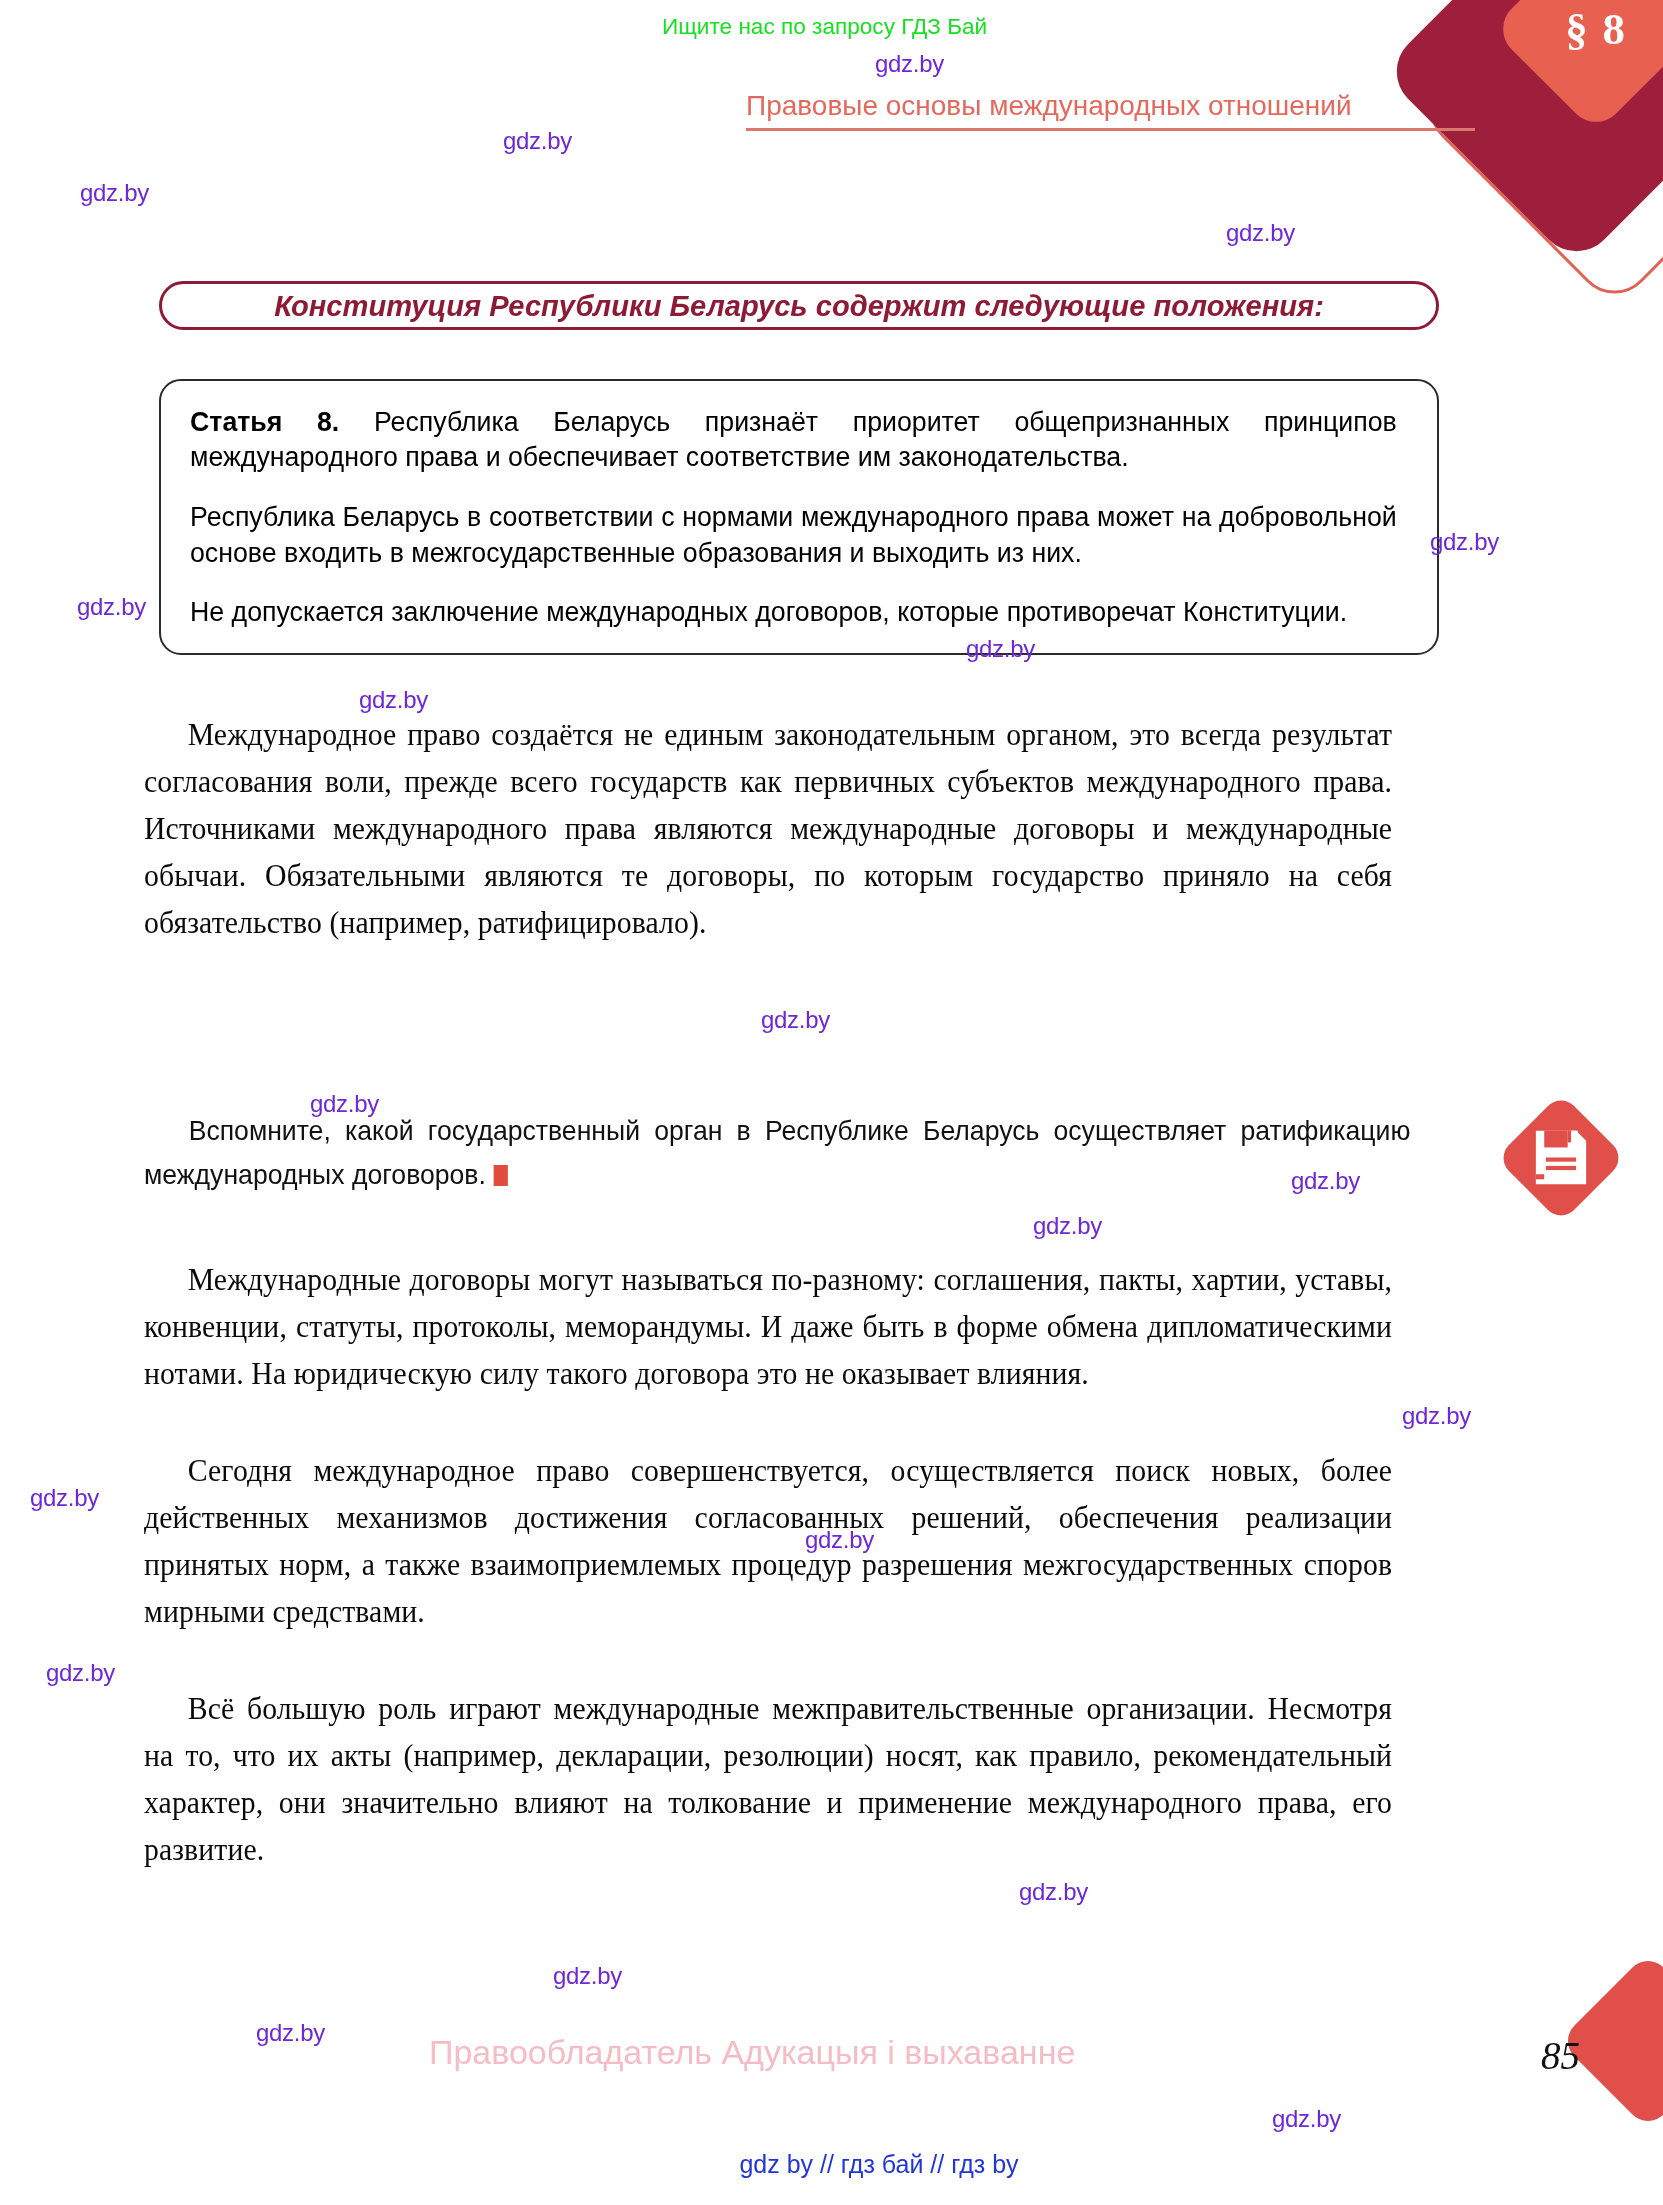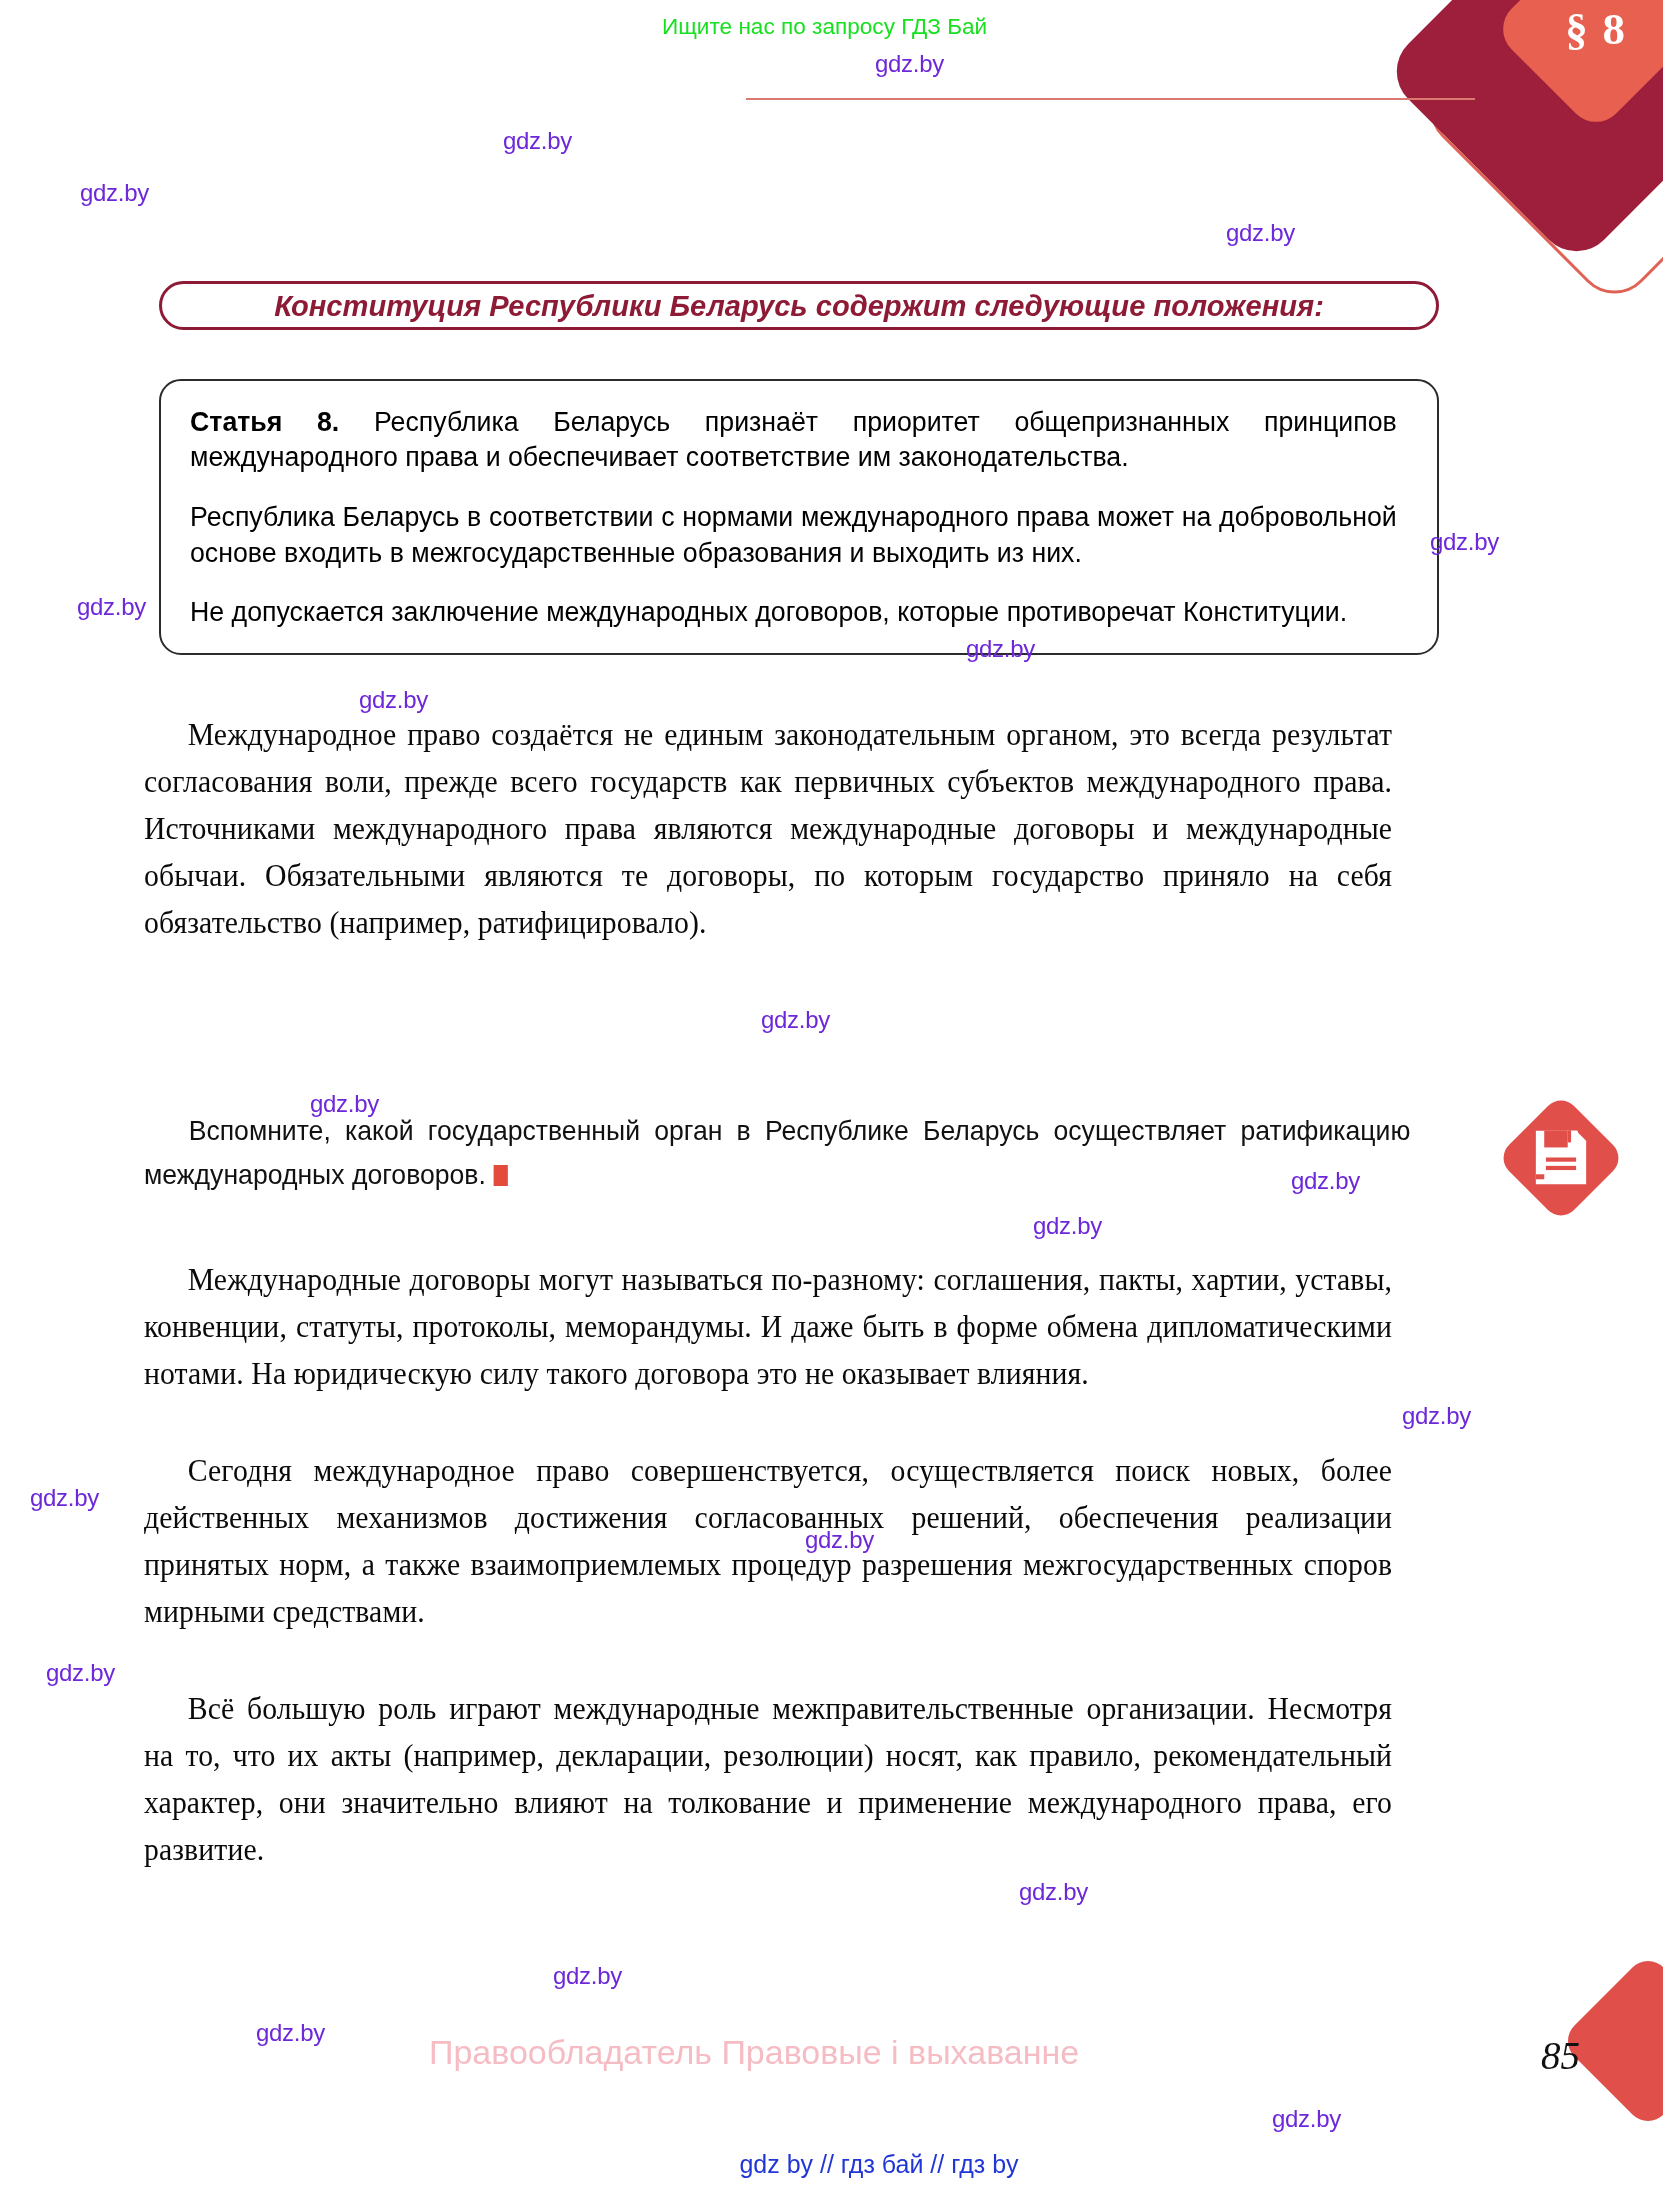"Правовые основы международных отношений" div.rh-text { html: none -> <div>Правовые основы международных отношений</div> }
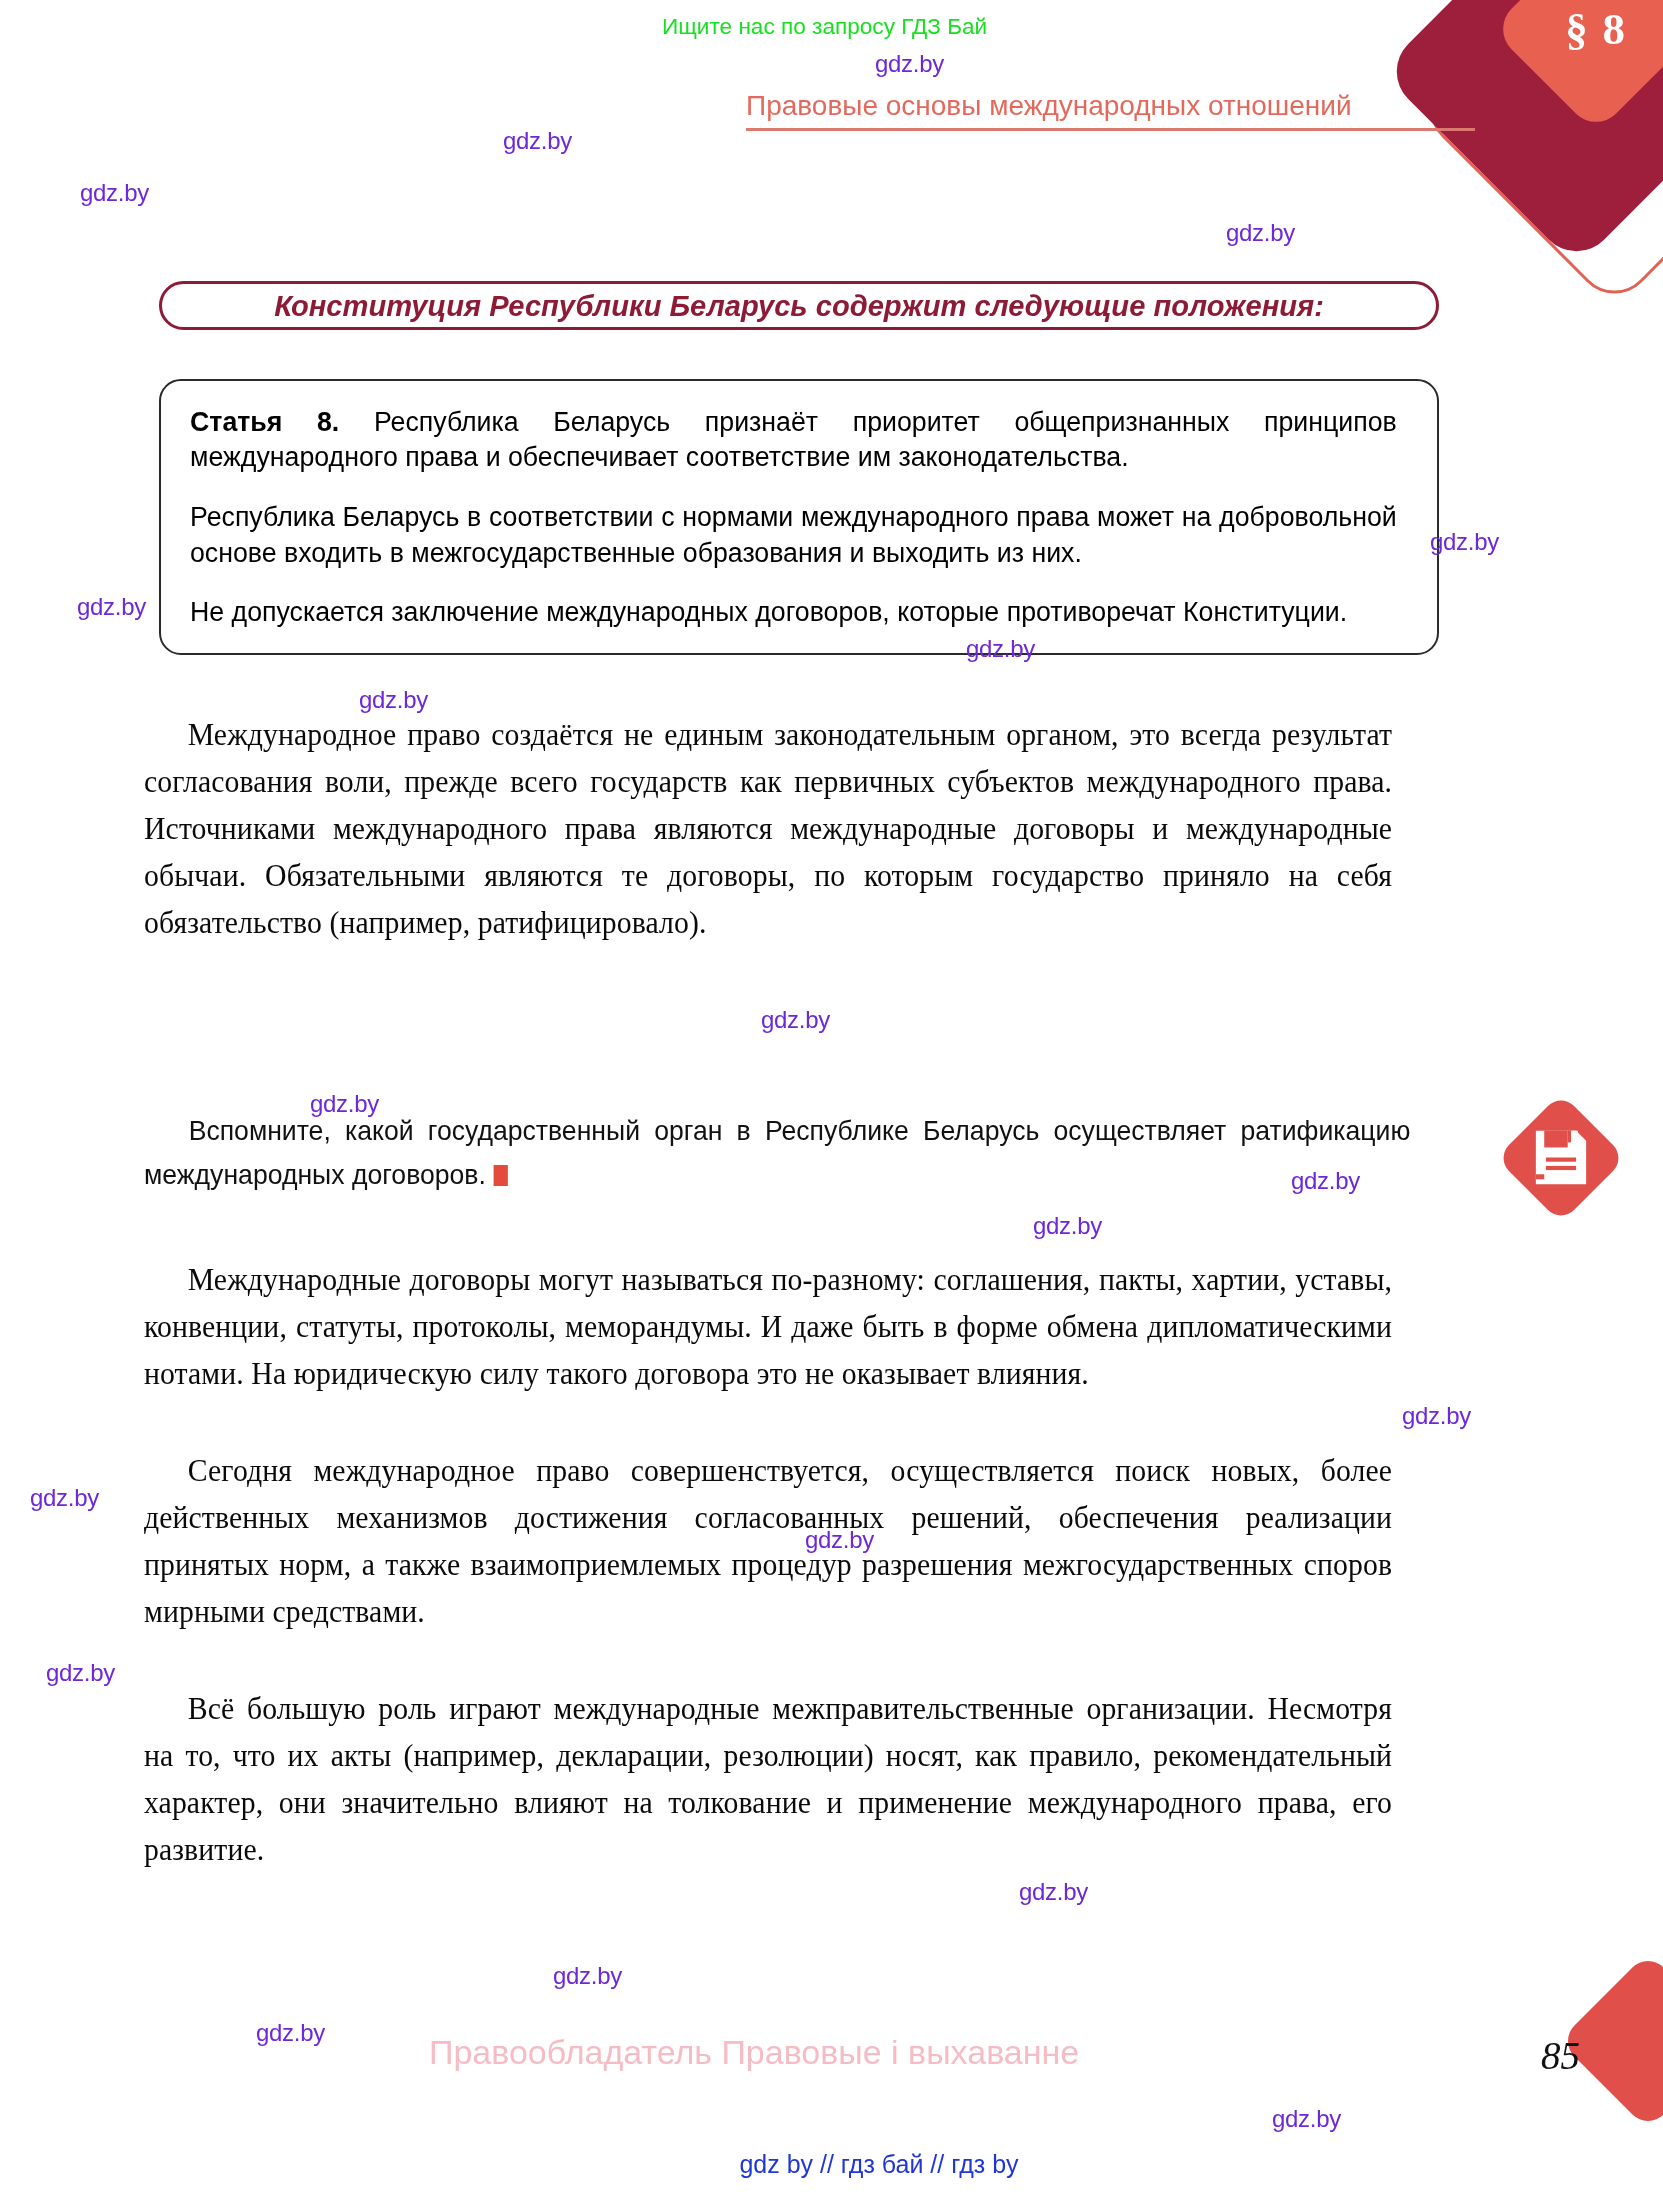"Правообладатель Правовые i выхаванне" div { text: Правовые -> Адукацыя }
